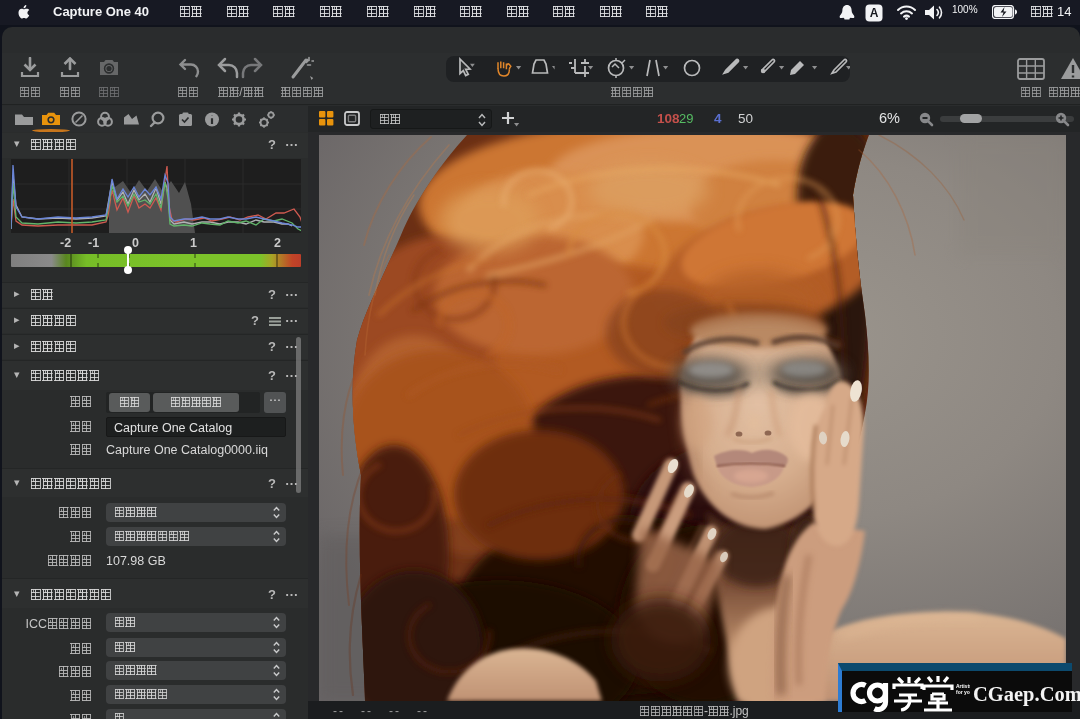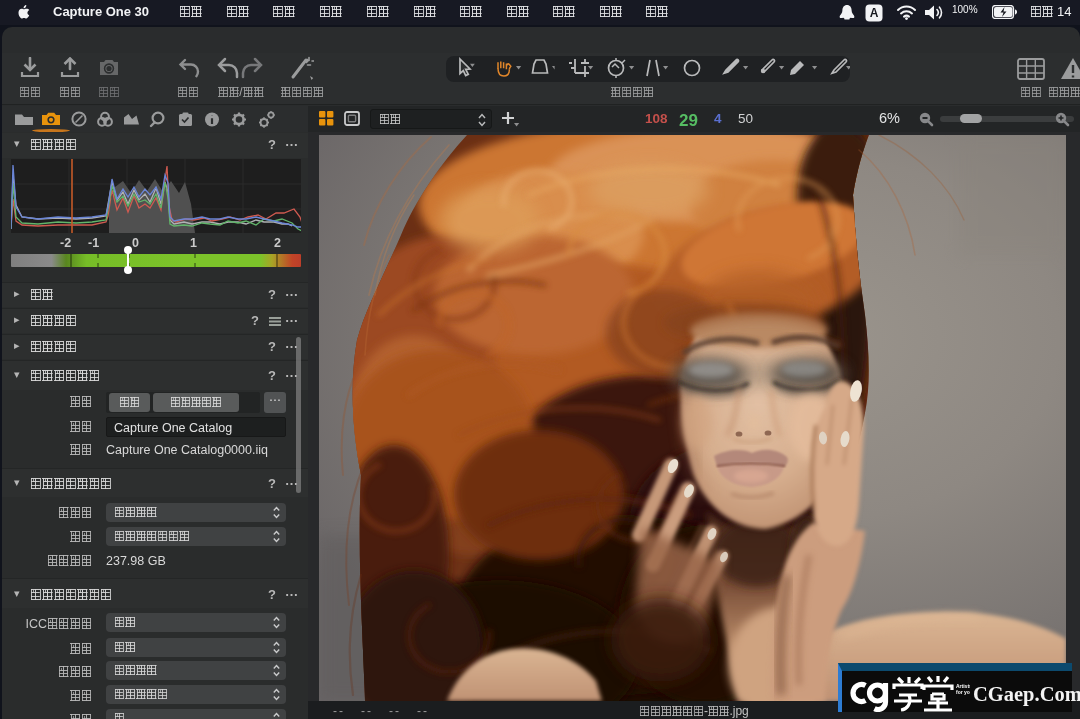"Capture One 30" div.mi { text: 30 -> 40 }
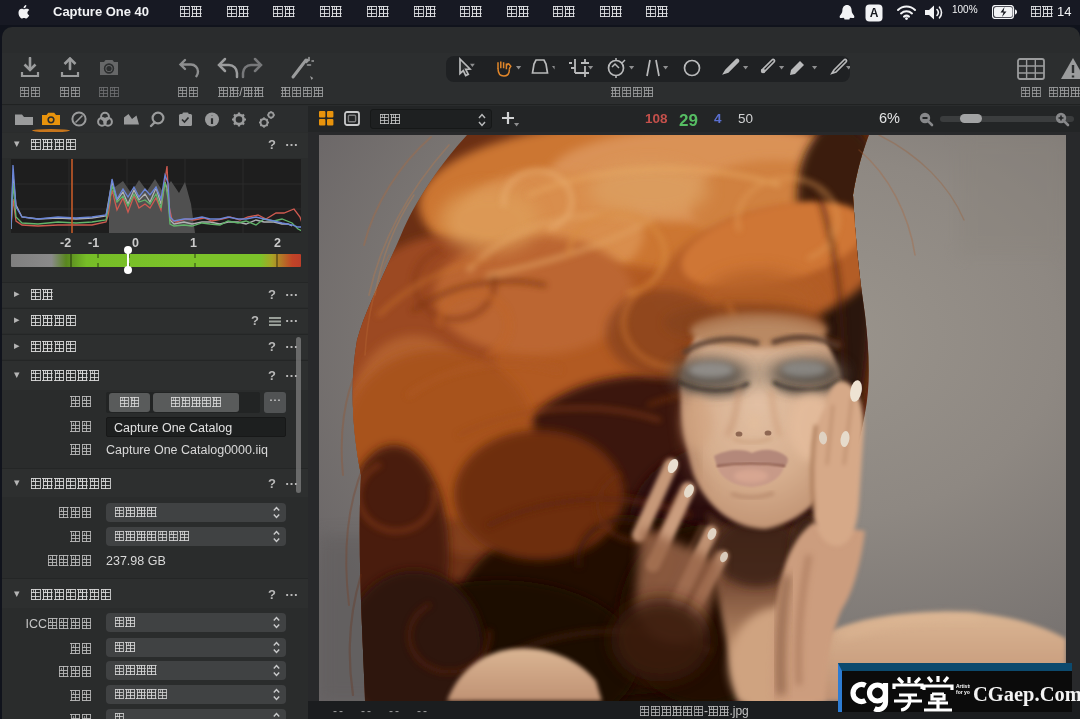"108" div.abs { left: 337px -> 349px }
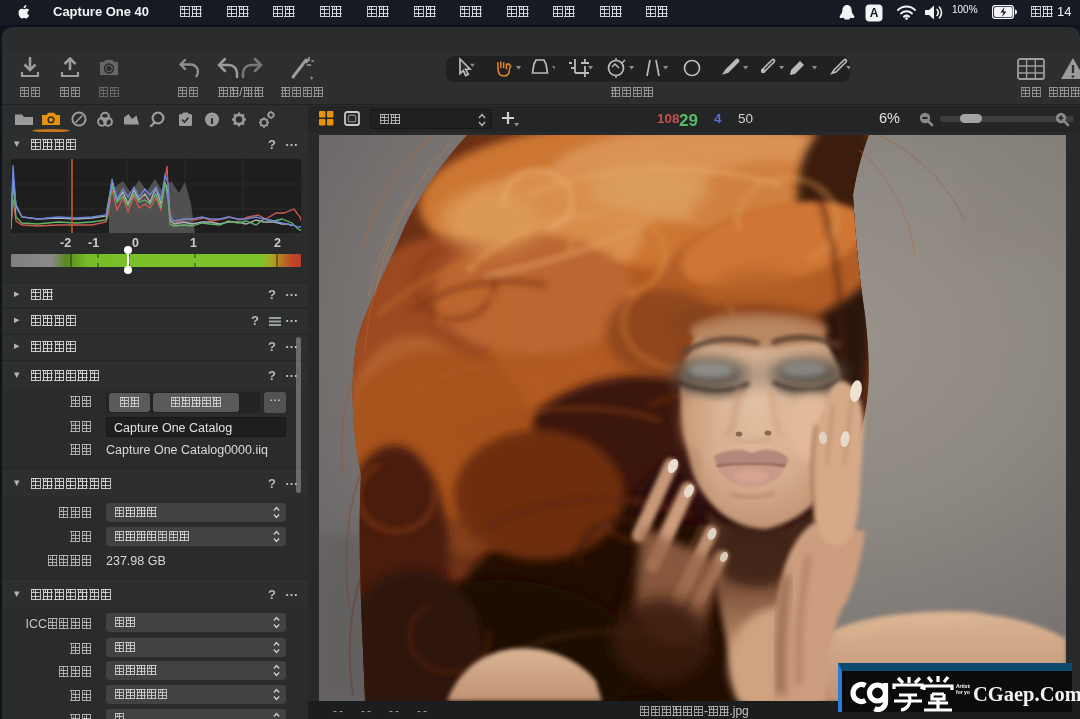"29" div.abs { font-size: 17px -> 13px; font-weight: bold -> normal }
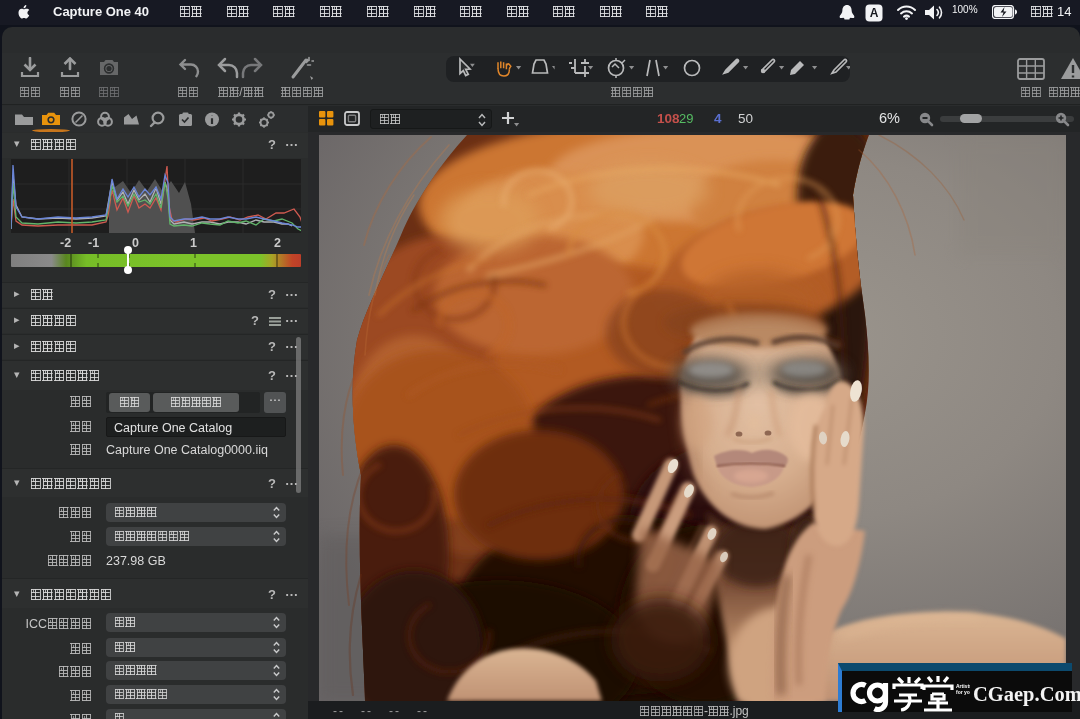"237.98 GB" div.abs { text: 237.98 -> 107.98 }
